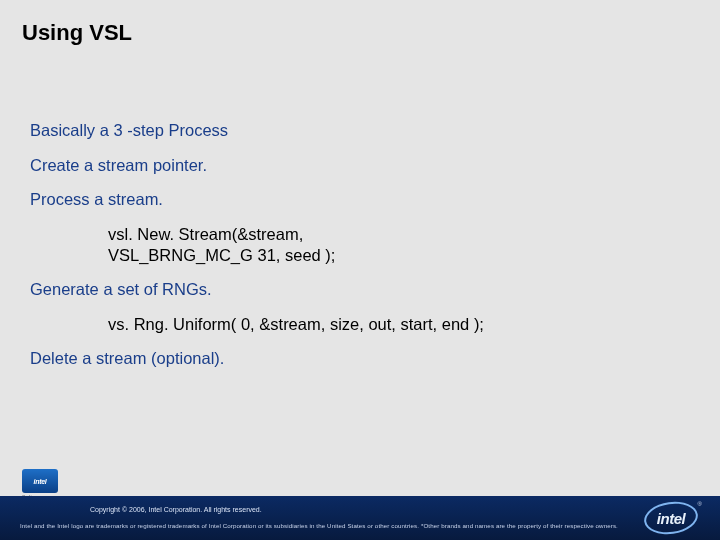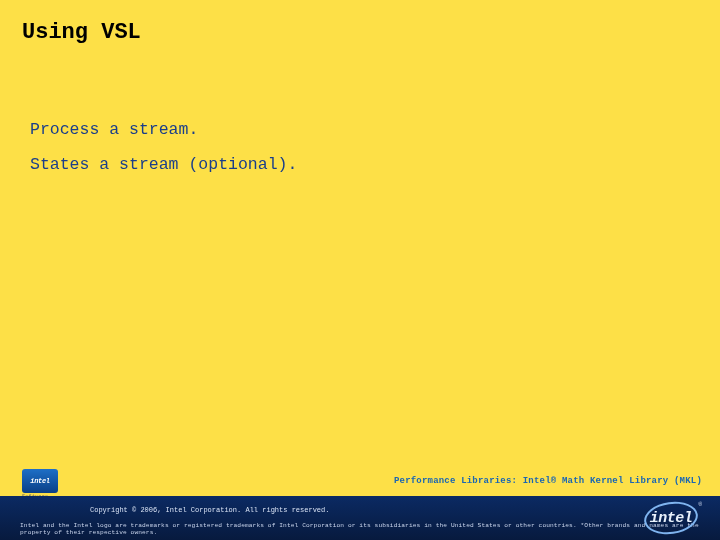"Using VSL" .slide { background: #fde047 -> #e5e5e5; font-family: Liberation Mono, monospace -> none }
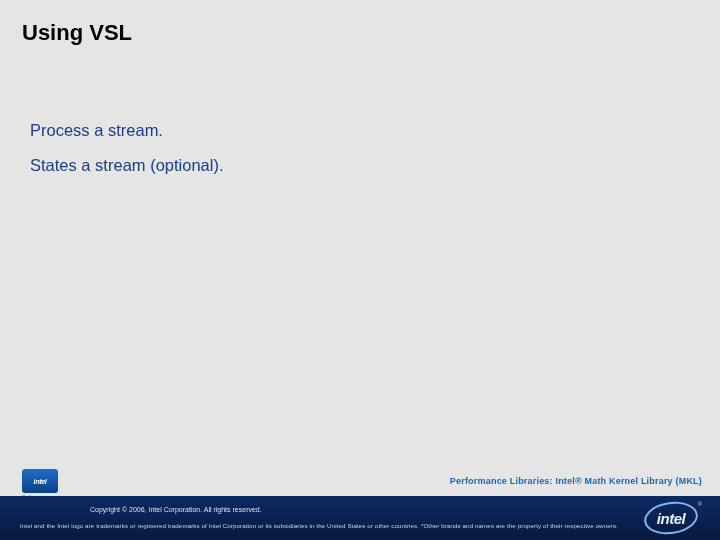"Basically a 3 -step Process" div.row { html: none -> <div>Basically a 3 -step Process</div> }
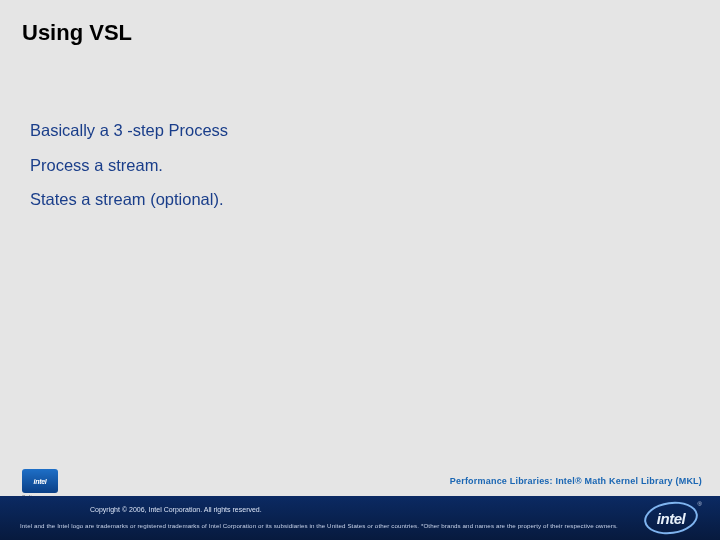"Create a stream pointer." div.row { html: none -> <div>Create a stream pointer.</div> }
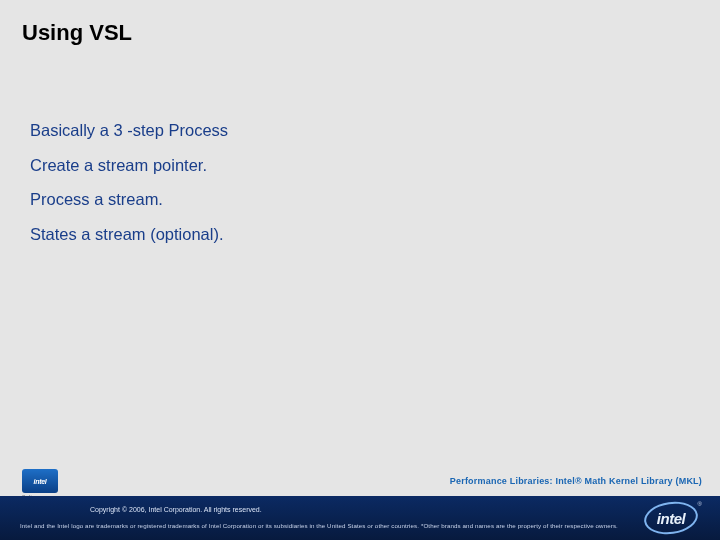"vsl. New. Stream(&stream," div.indent { html: none -> <div> <span>vsl. New. Stream(&amp;stream,</span><br> <span>VSL_BRNG_MC_G 31, seed );</span> </div> }
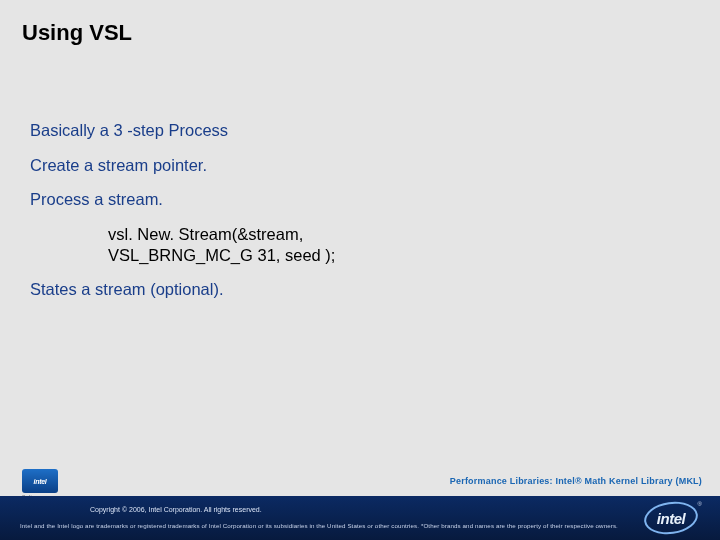"Generate a set of RNGs." div.row { html: none -> <div>Generate a set of RNGs.</div> }
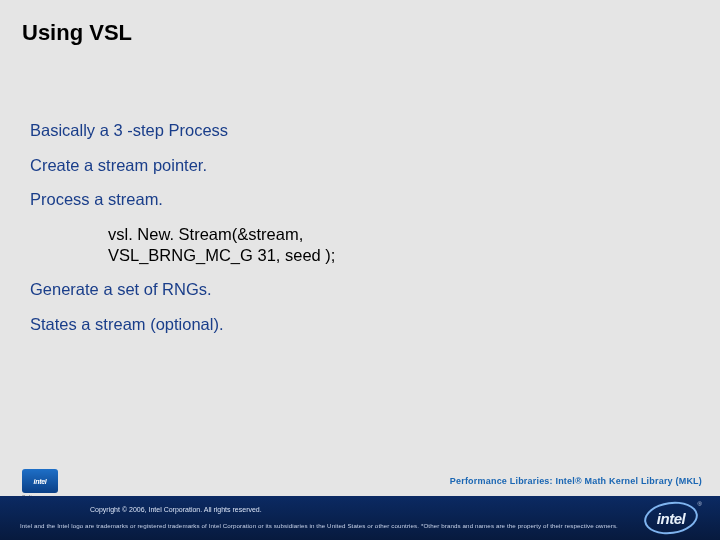"vs. Rng. Uniform( 0, &stream," div.indent { html: none -> <div>vs. Rng. Uniform( 0, &amp;stream, size, out, start, end );</div> }
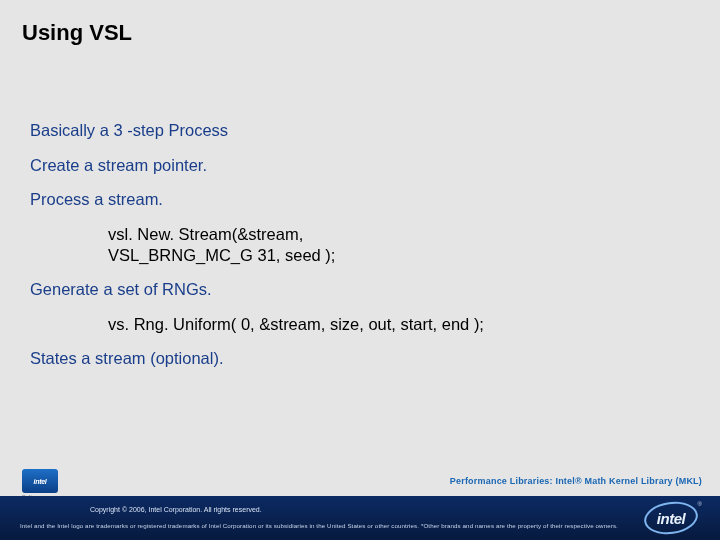"States a stream (optional)." div.row { text: States -> Delete }
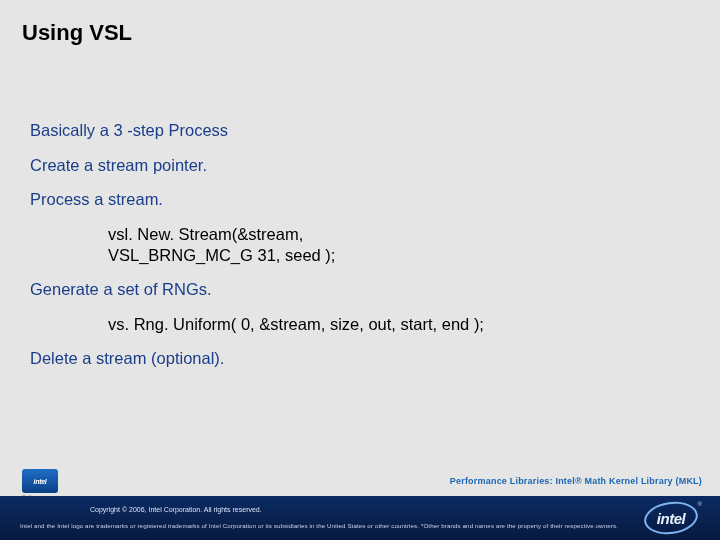"Performance Libraries: Intel® Math" div.perf-label { html: <div>Performance Libraries: Intel® Math Kernel Library (MKL)</div> -> none }
